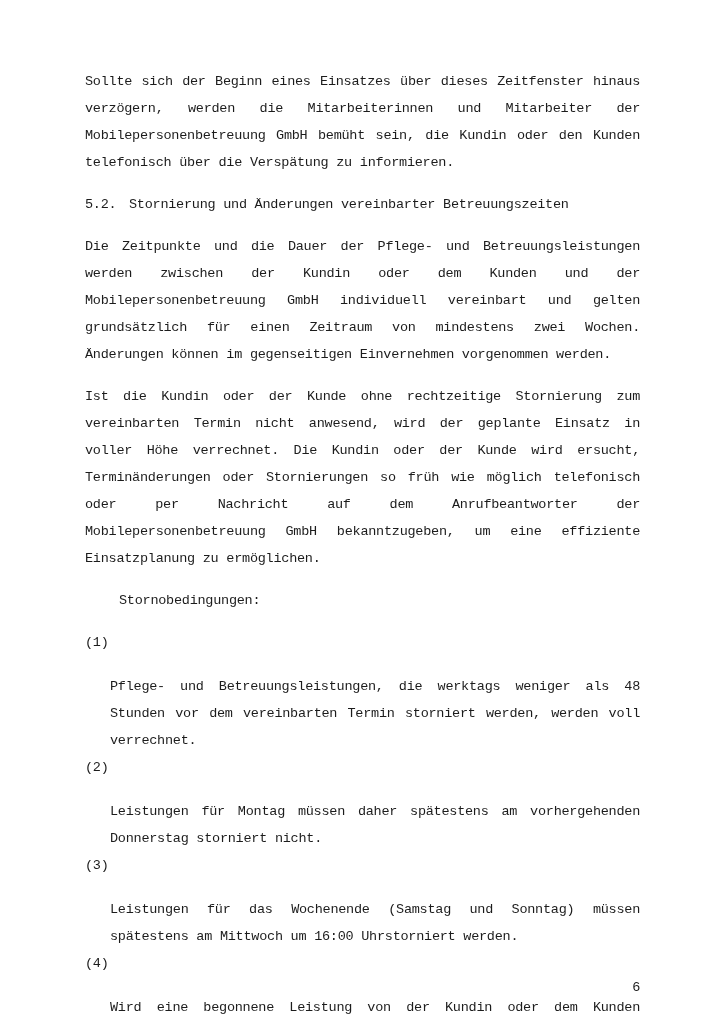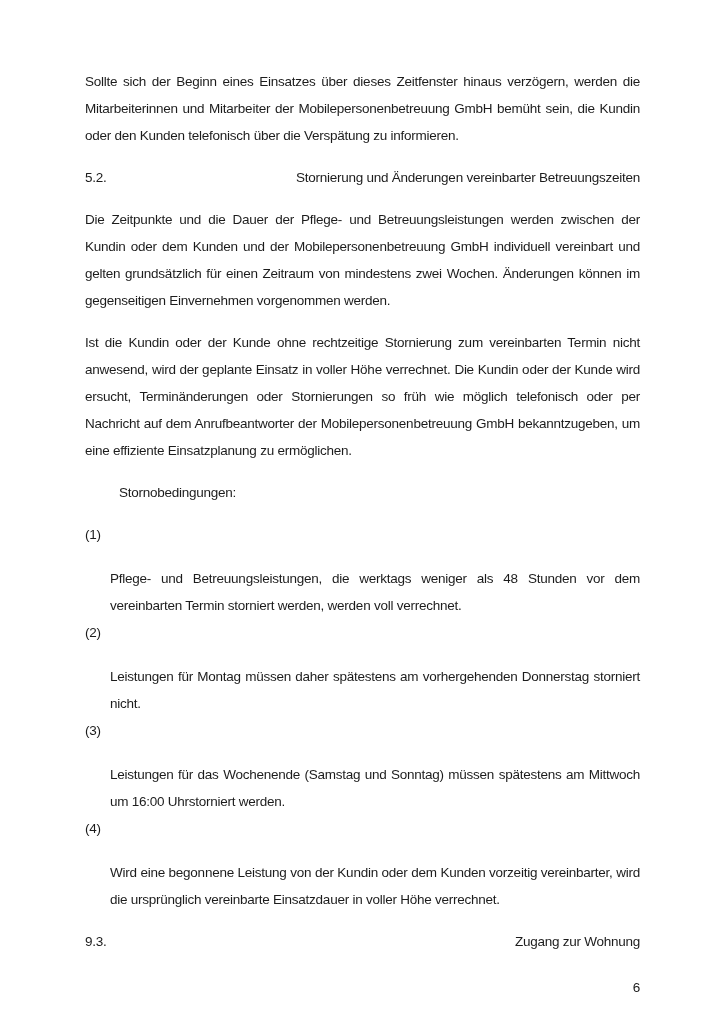"Sollte sich der Beginn eines" .page { font-family: Liberation Sans, sans-serif -> Liberation Mono, monospace }
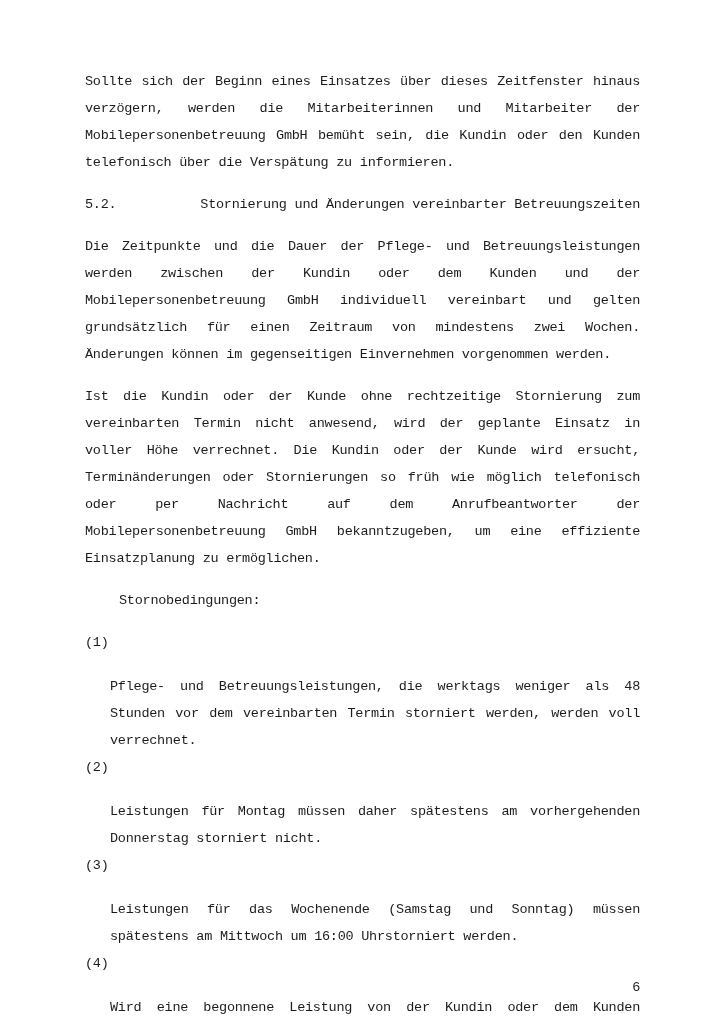"Stornierung und Änderungen vereinbarter" .h-title { text-align: right -> none }
